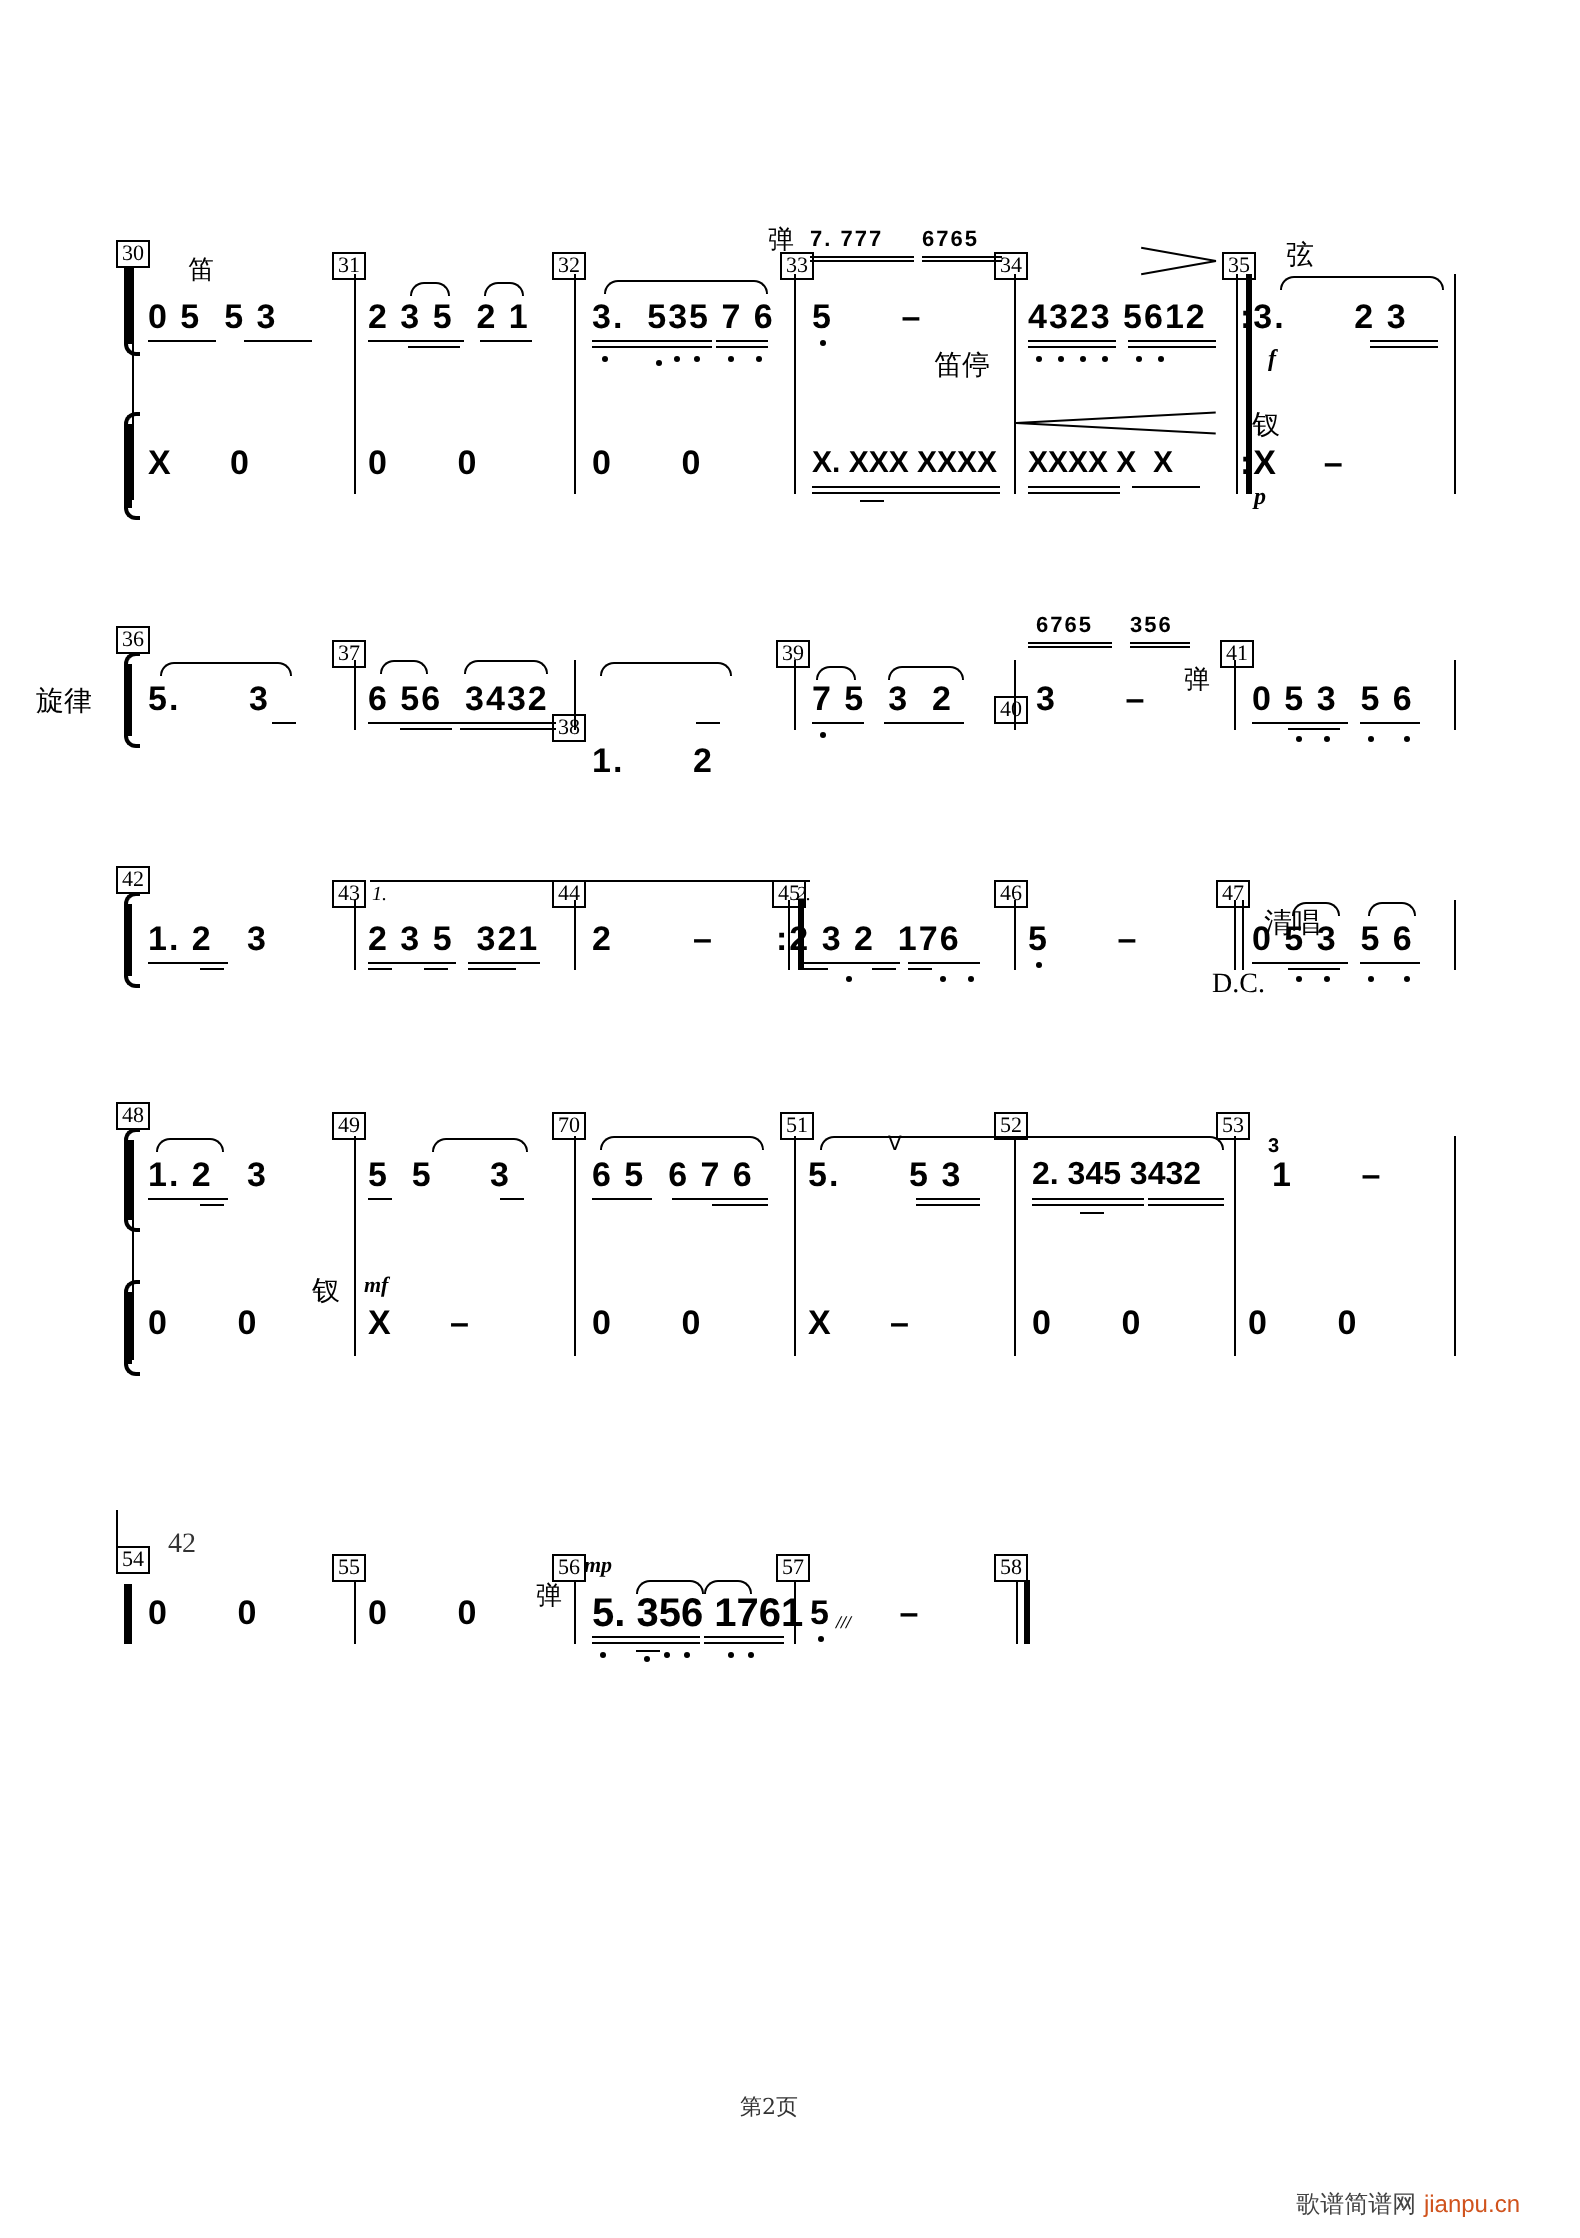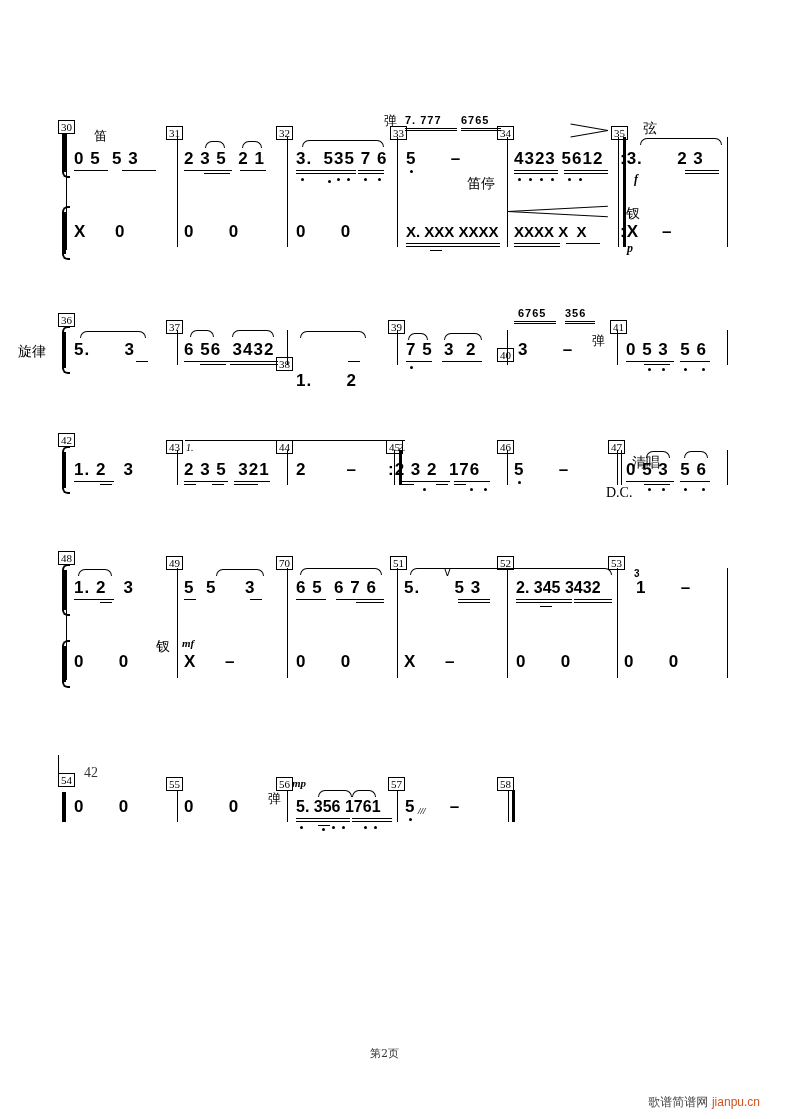"5. 356 1761" span.note { font-size: 16px -> 20px }
